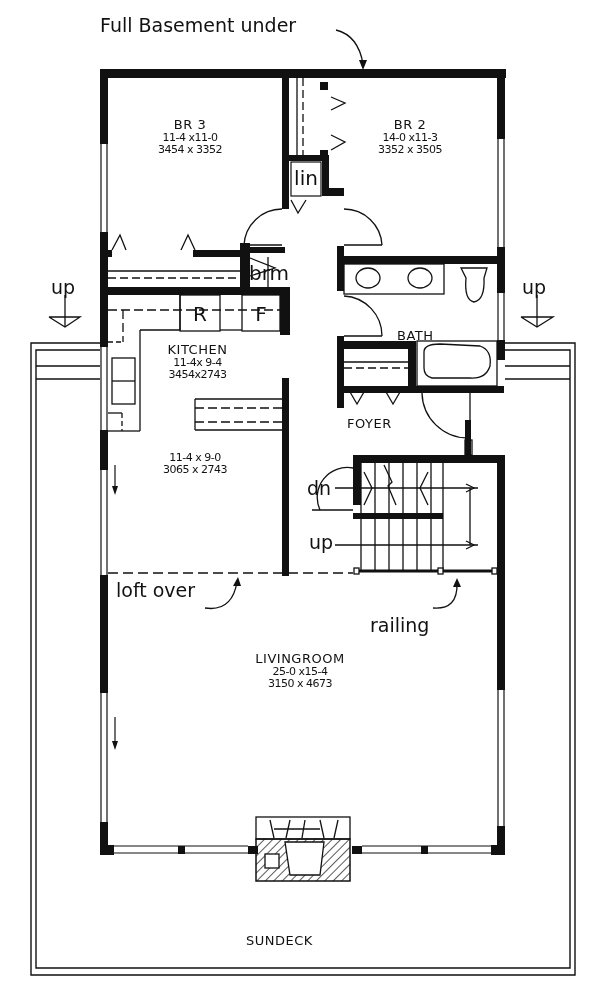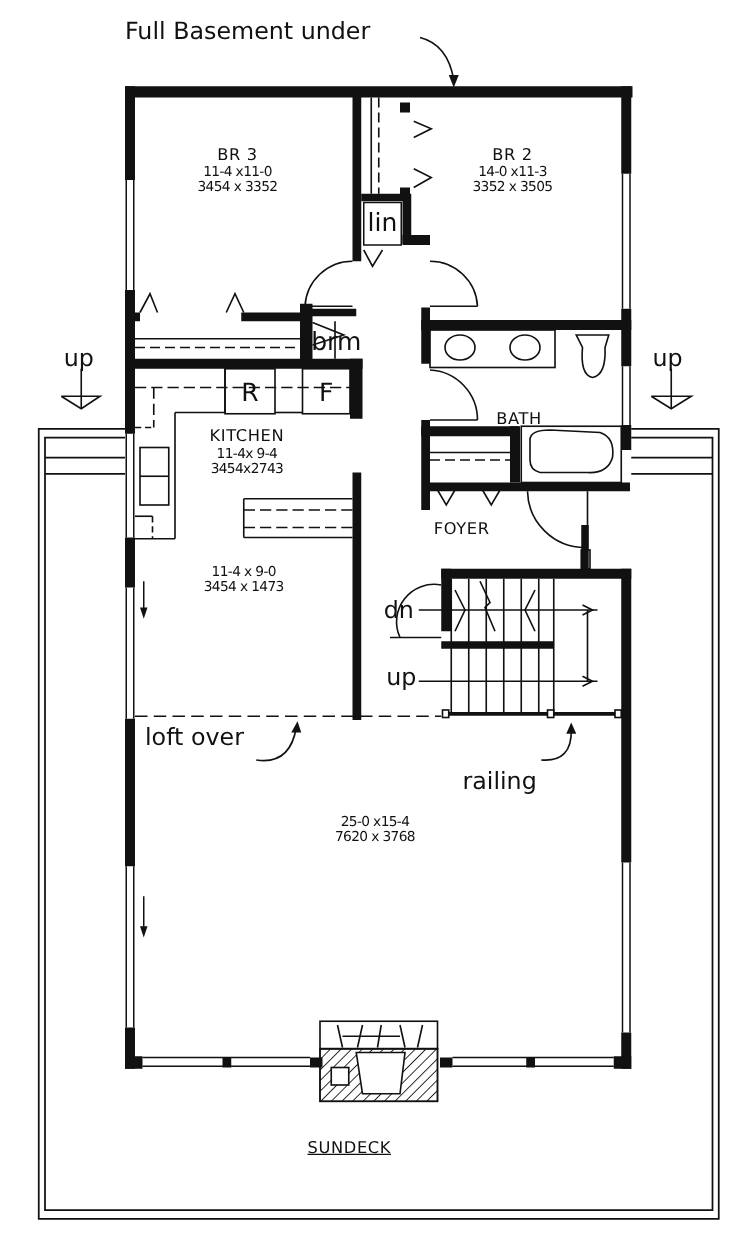"3454 x 1473" div.room-dim { text: 3454 x 1473 -> 3065 x 2743 }
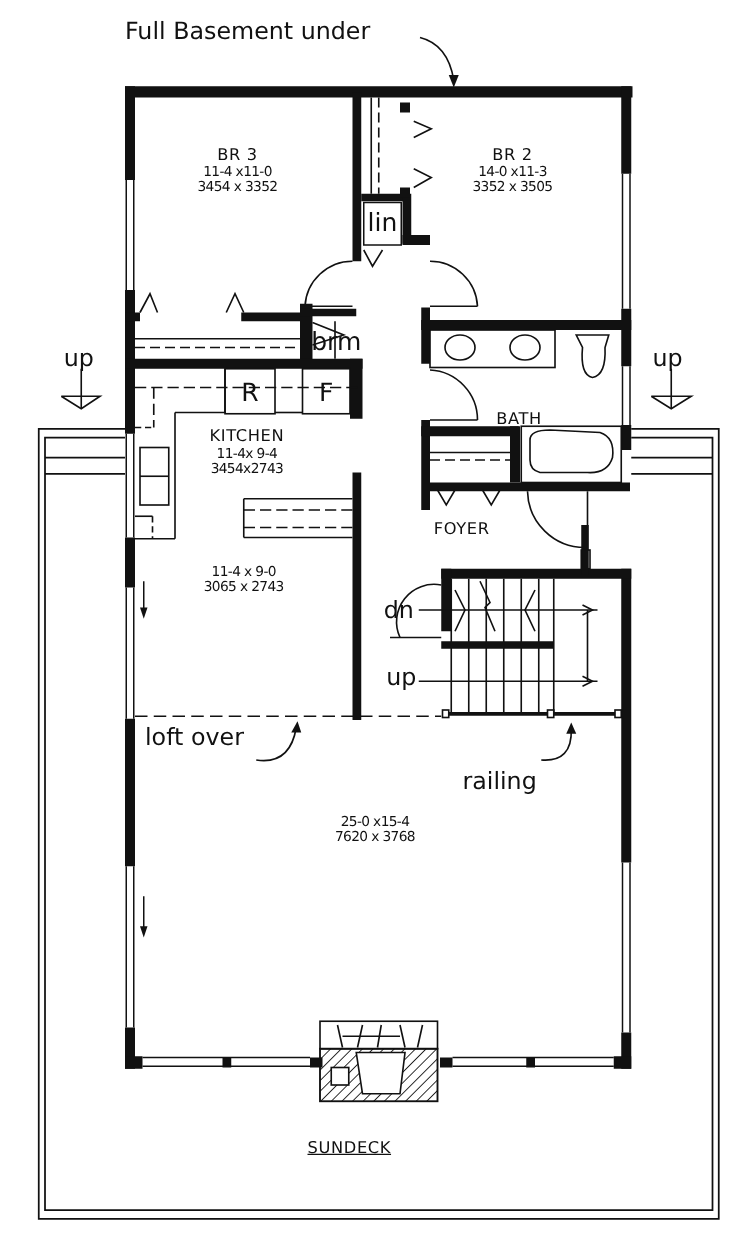"LIVINGROOM" div.room-name { html: none -> <div>LIVINGROOM</div> }
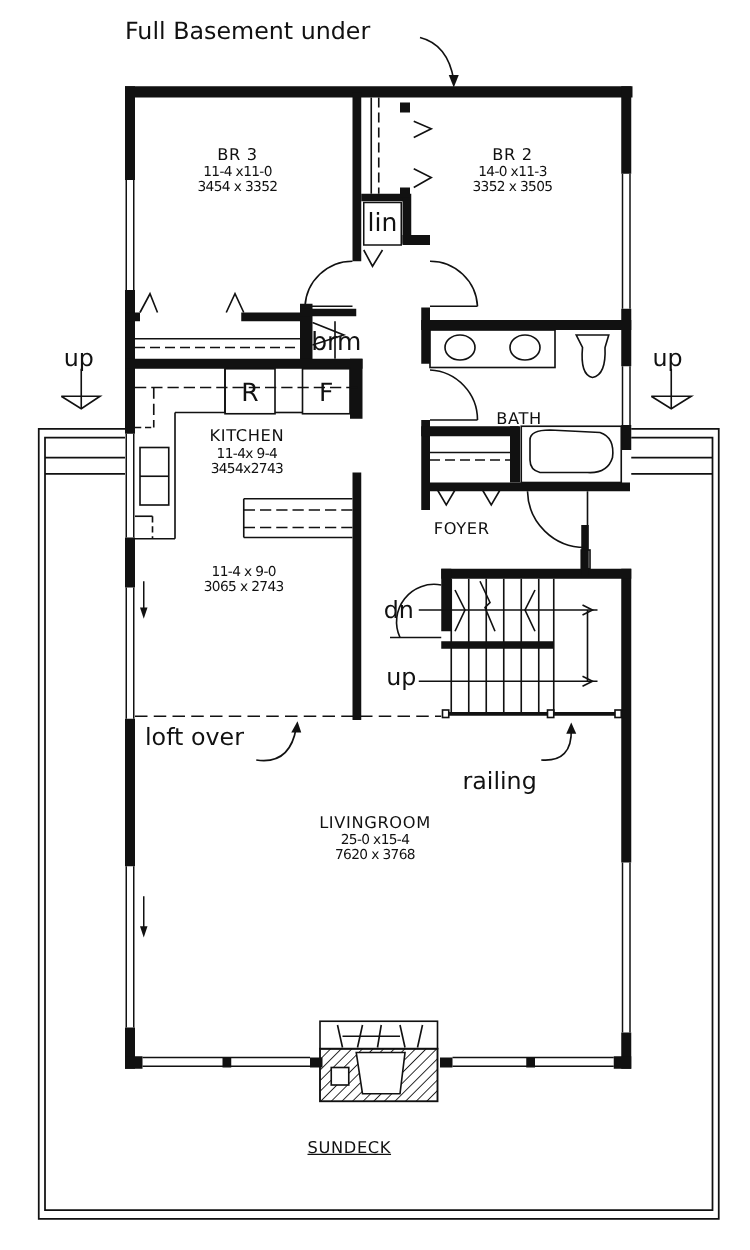"7620 x 3768" div.room-dim { text: 7620 x 3768 -> 3150 x 4673 }
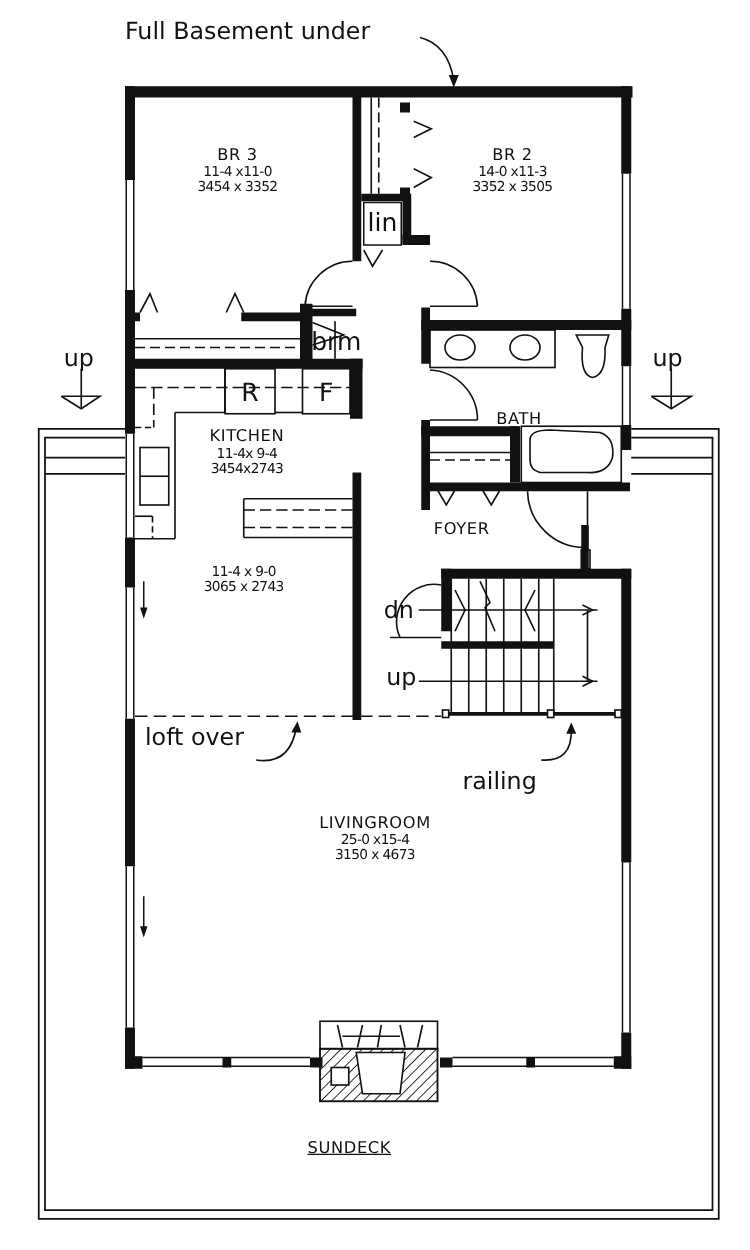"SUNDECK" div.lbl { text-decoration: underline -> none; top: 912px -> 934px }
